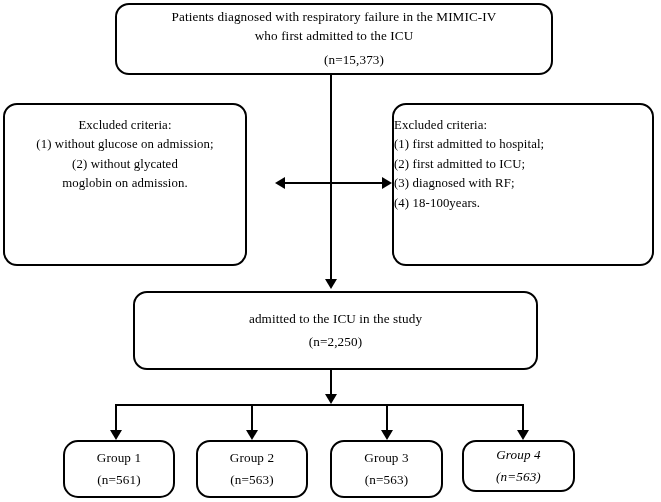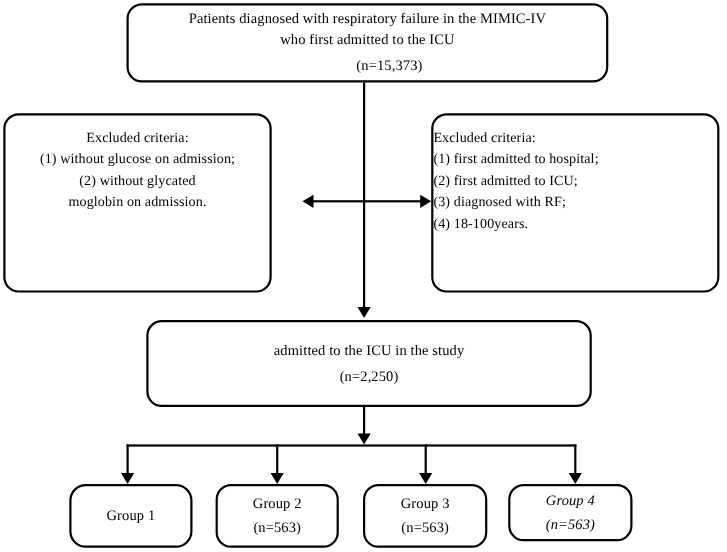"(n=561)" div.txt { html: none -> <div>(n=561)</div> }
